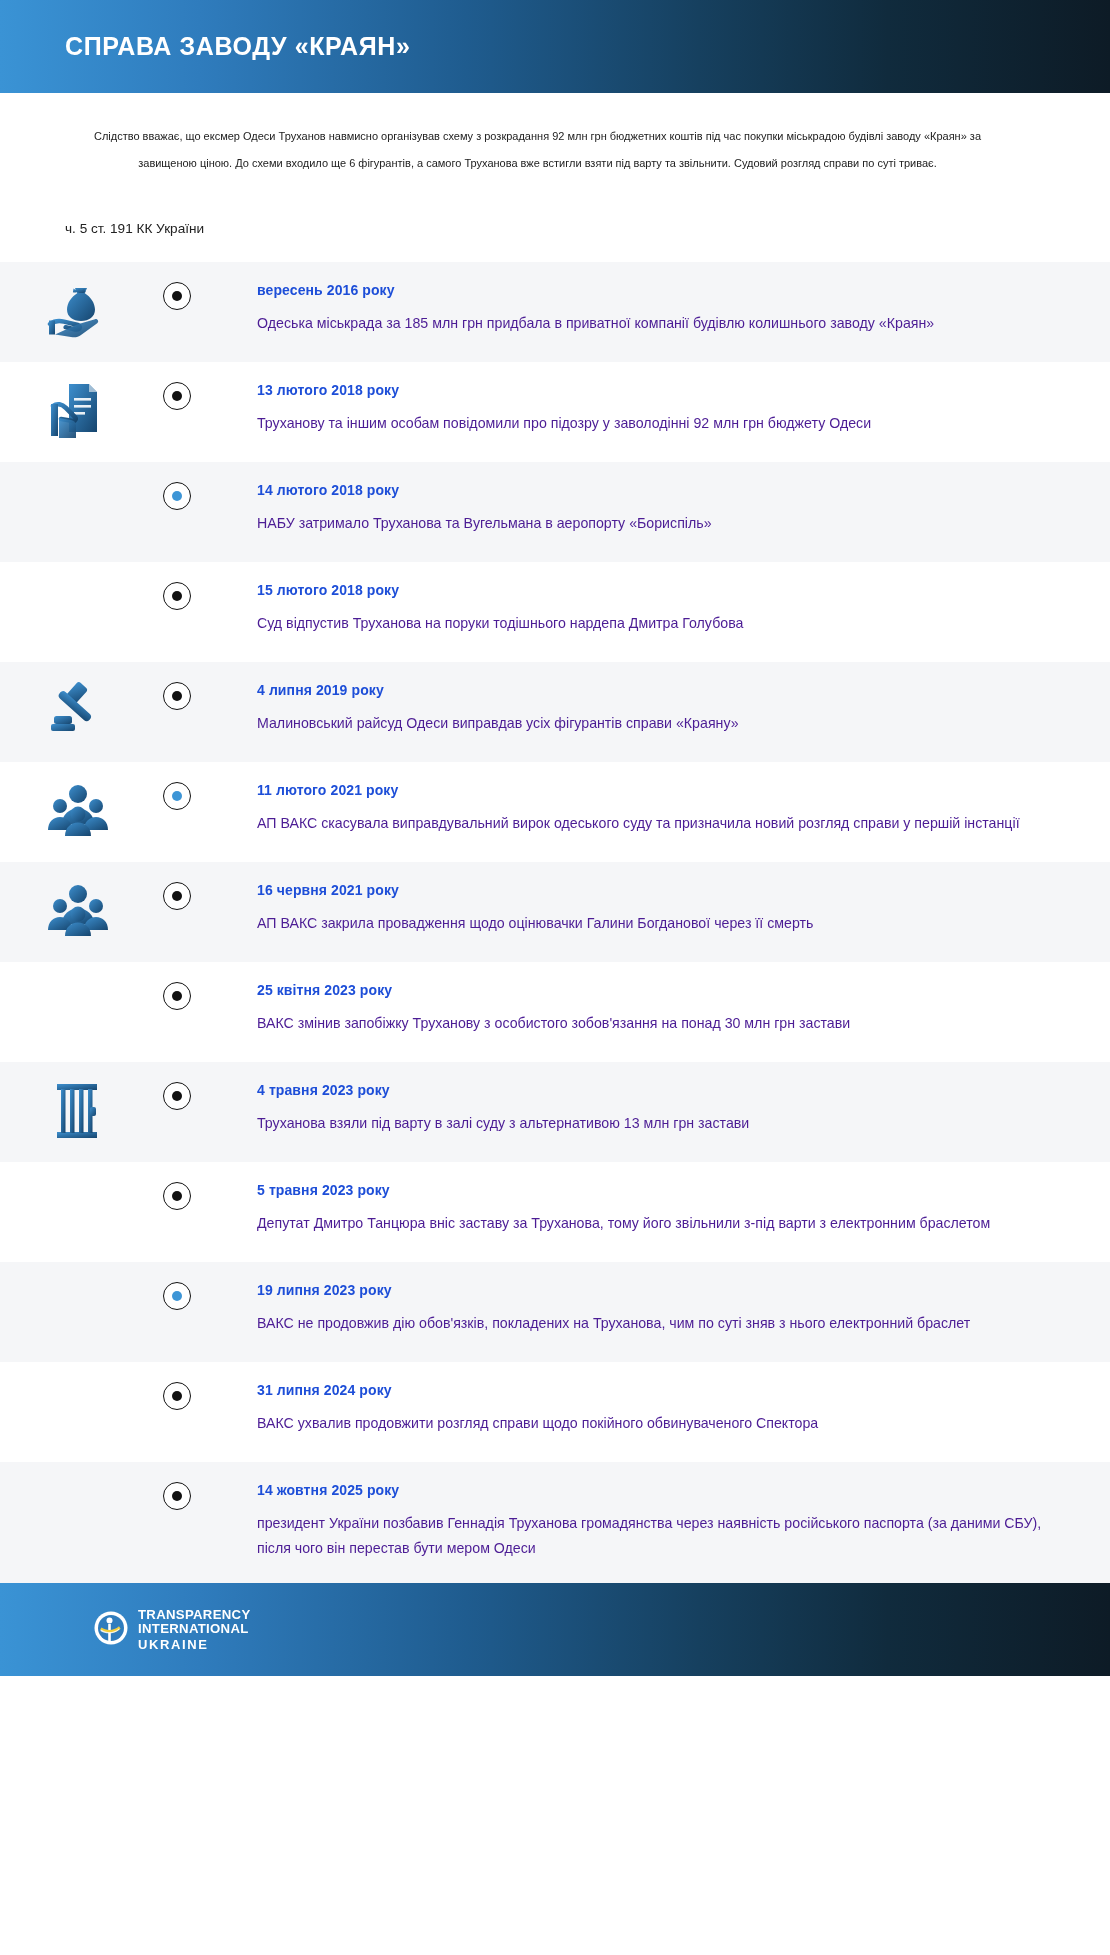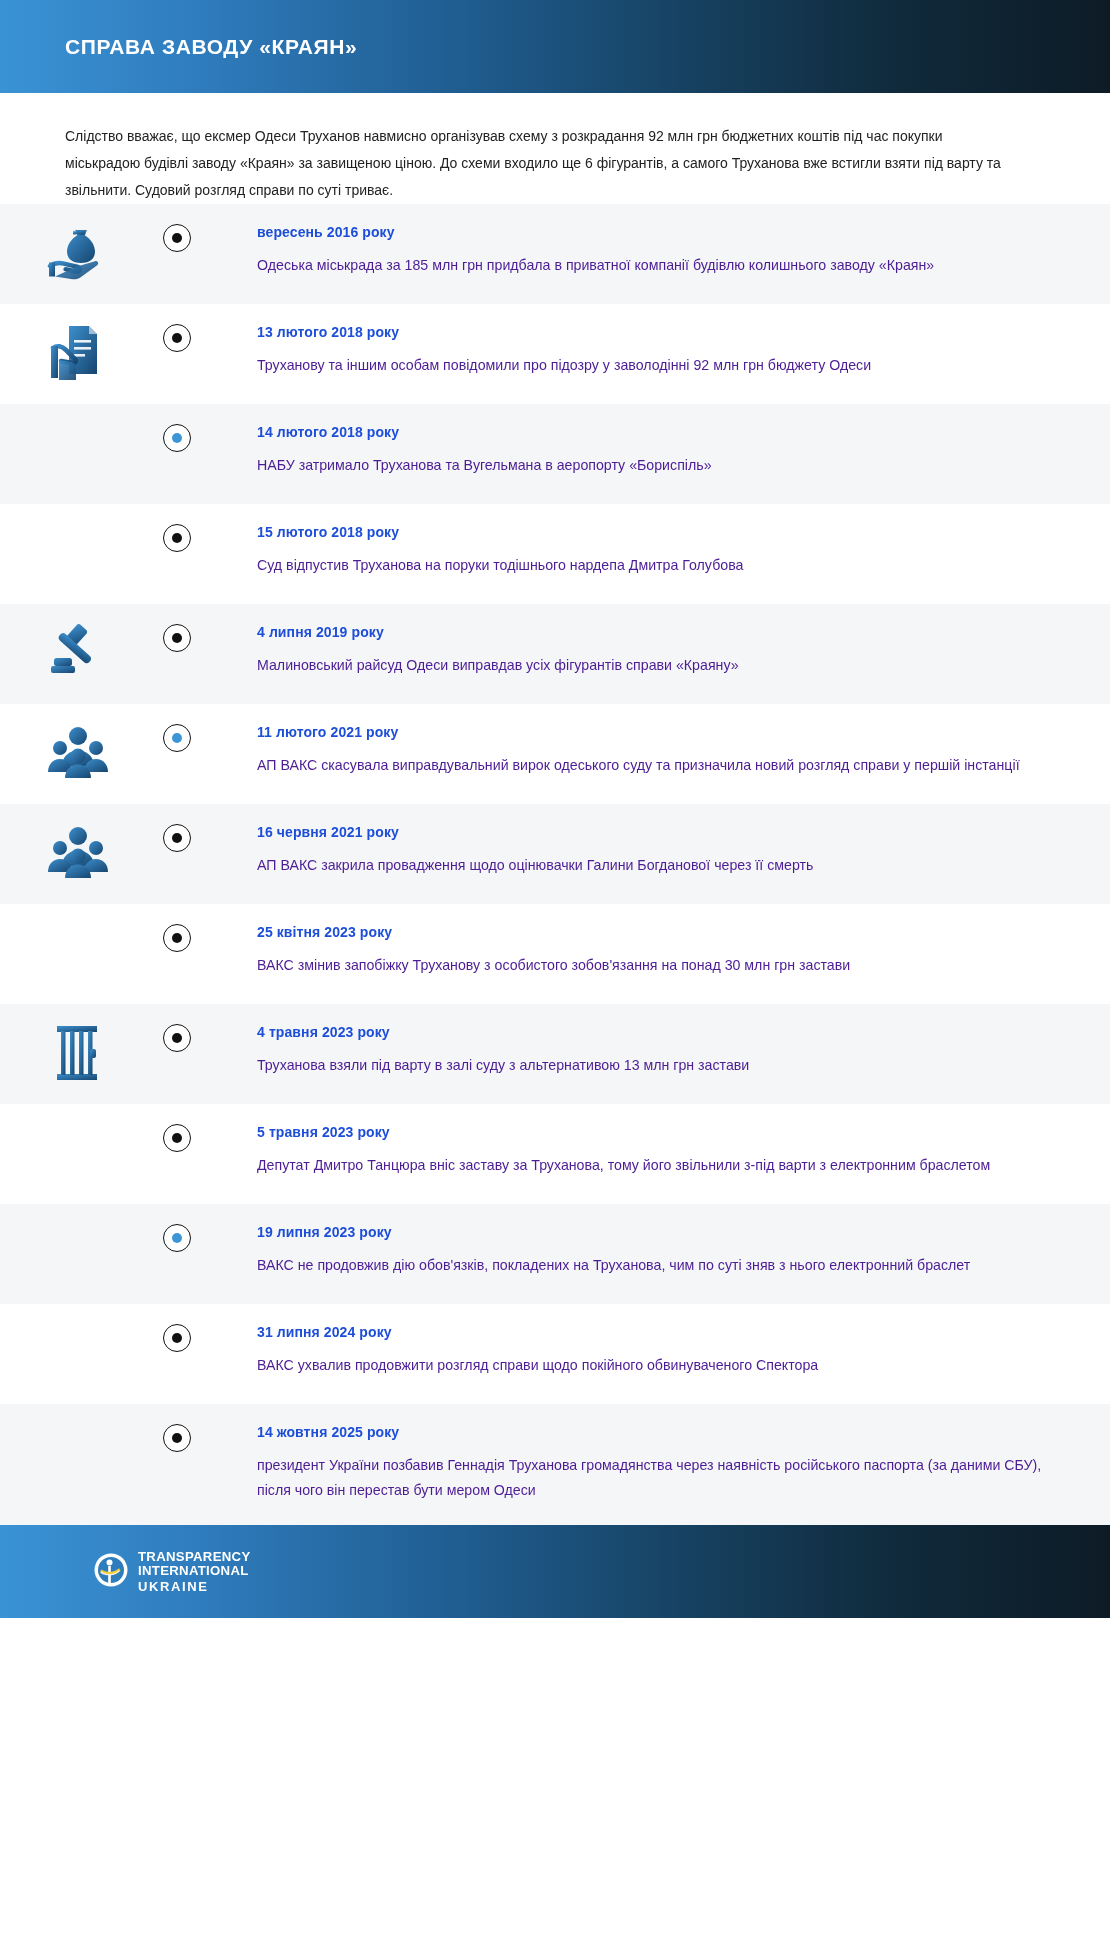"СПРАВА ЗАВОДУ «КРАЯН»" .header-title { font-size: 21px -> 25px }
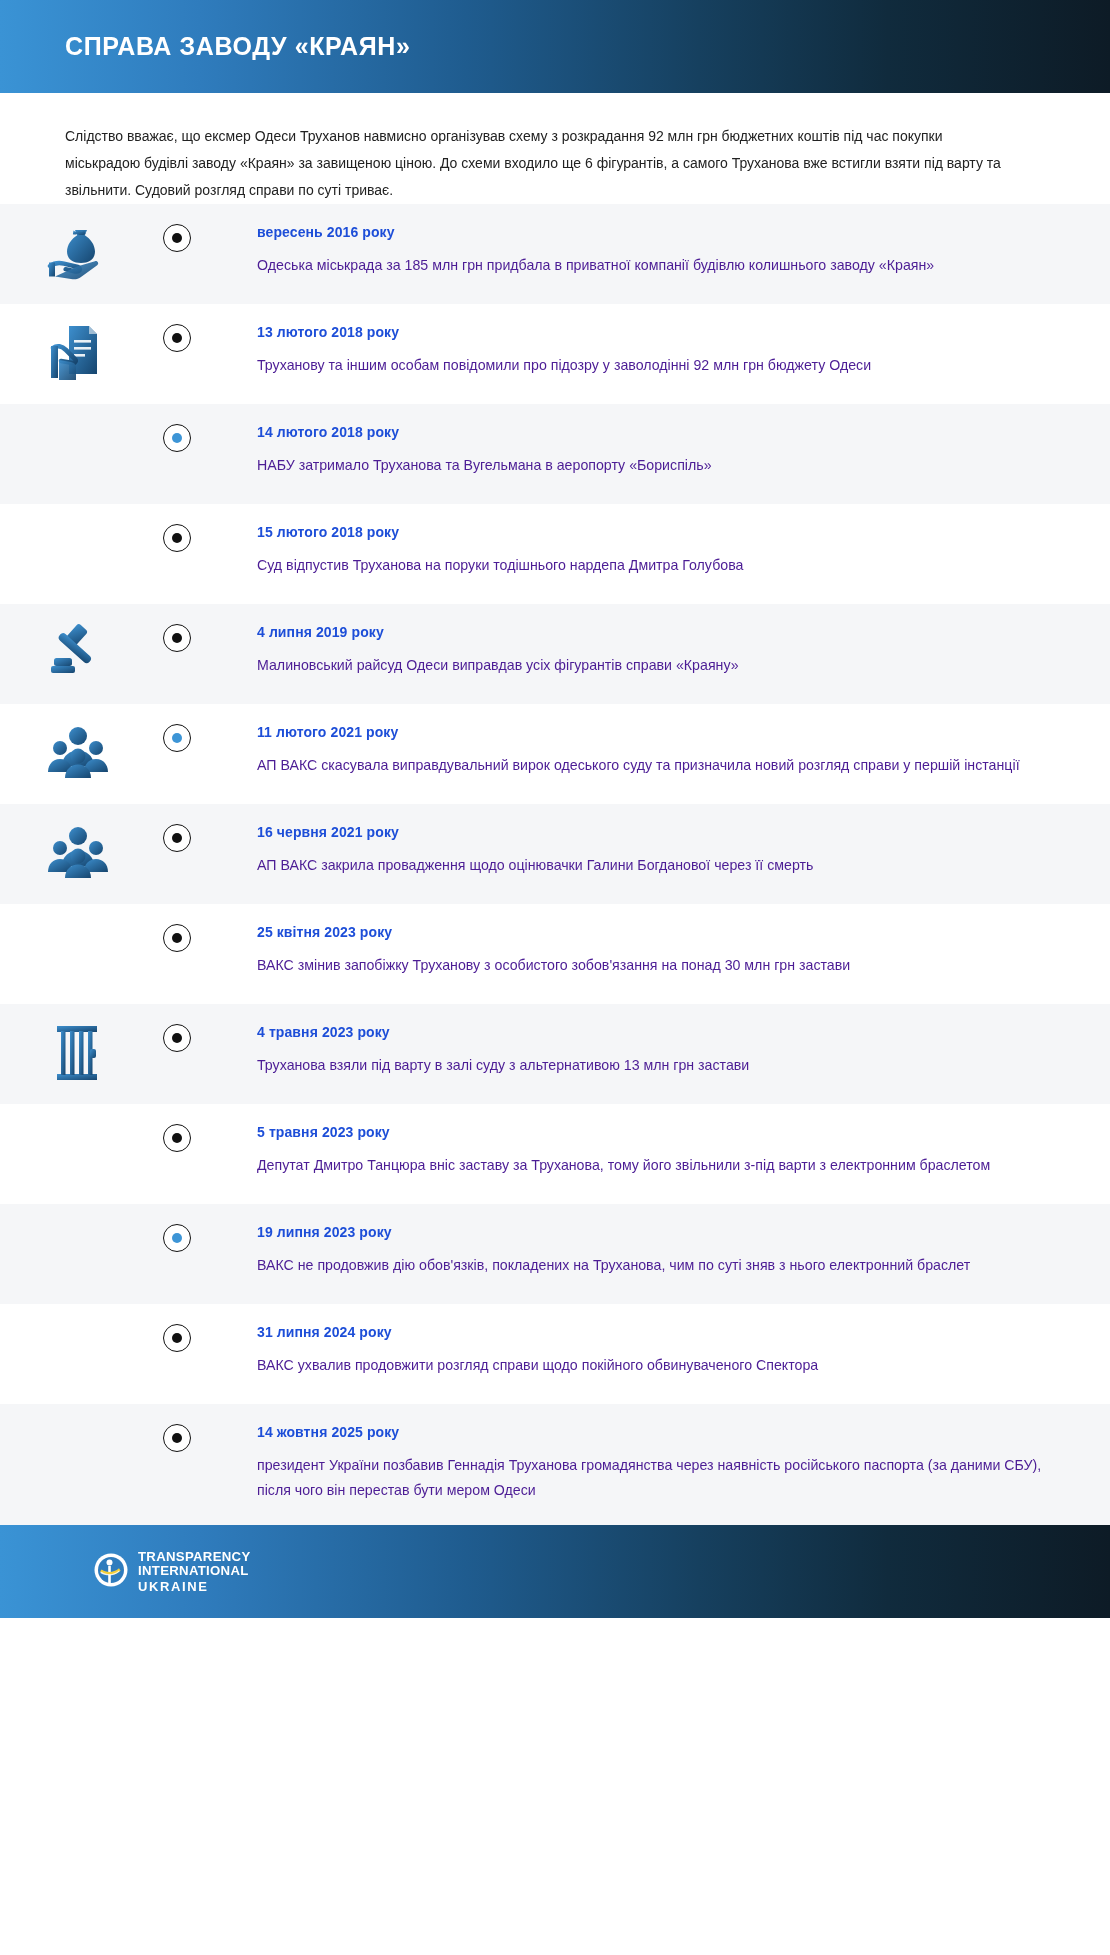"Слідство вважає, що ексмер Одеси" .intro-paragraph { font-size: 14px -> 11px; text-align: none -> center }
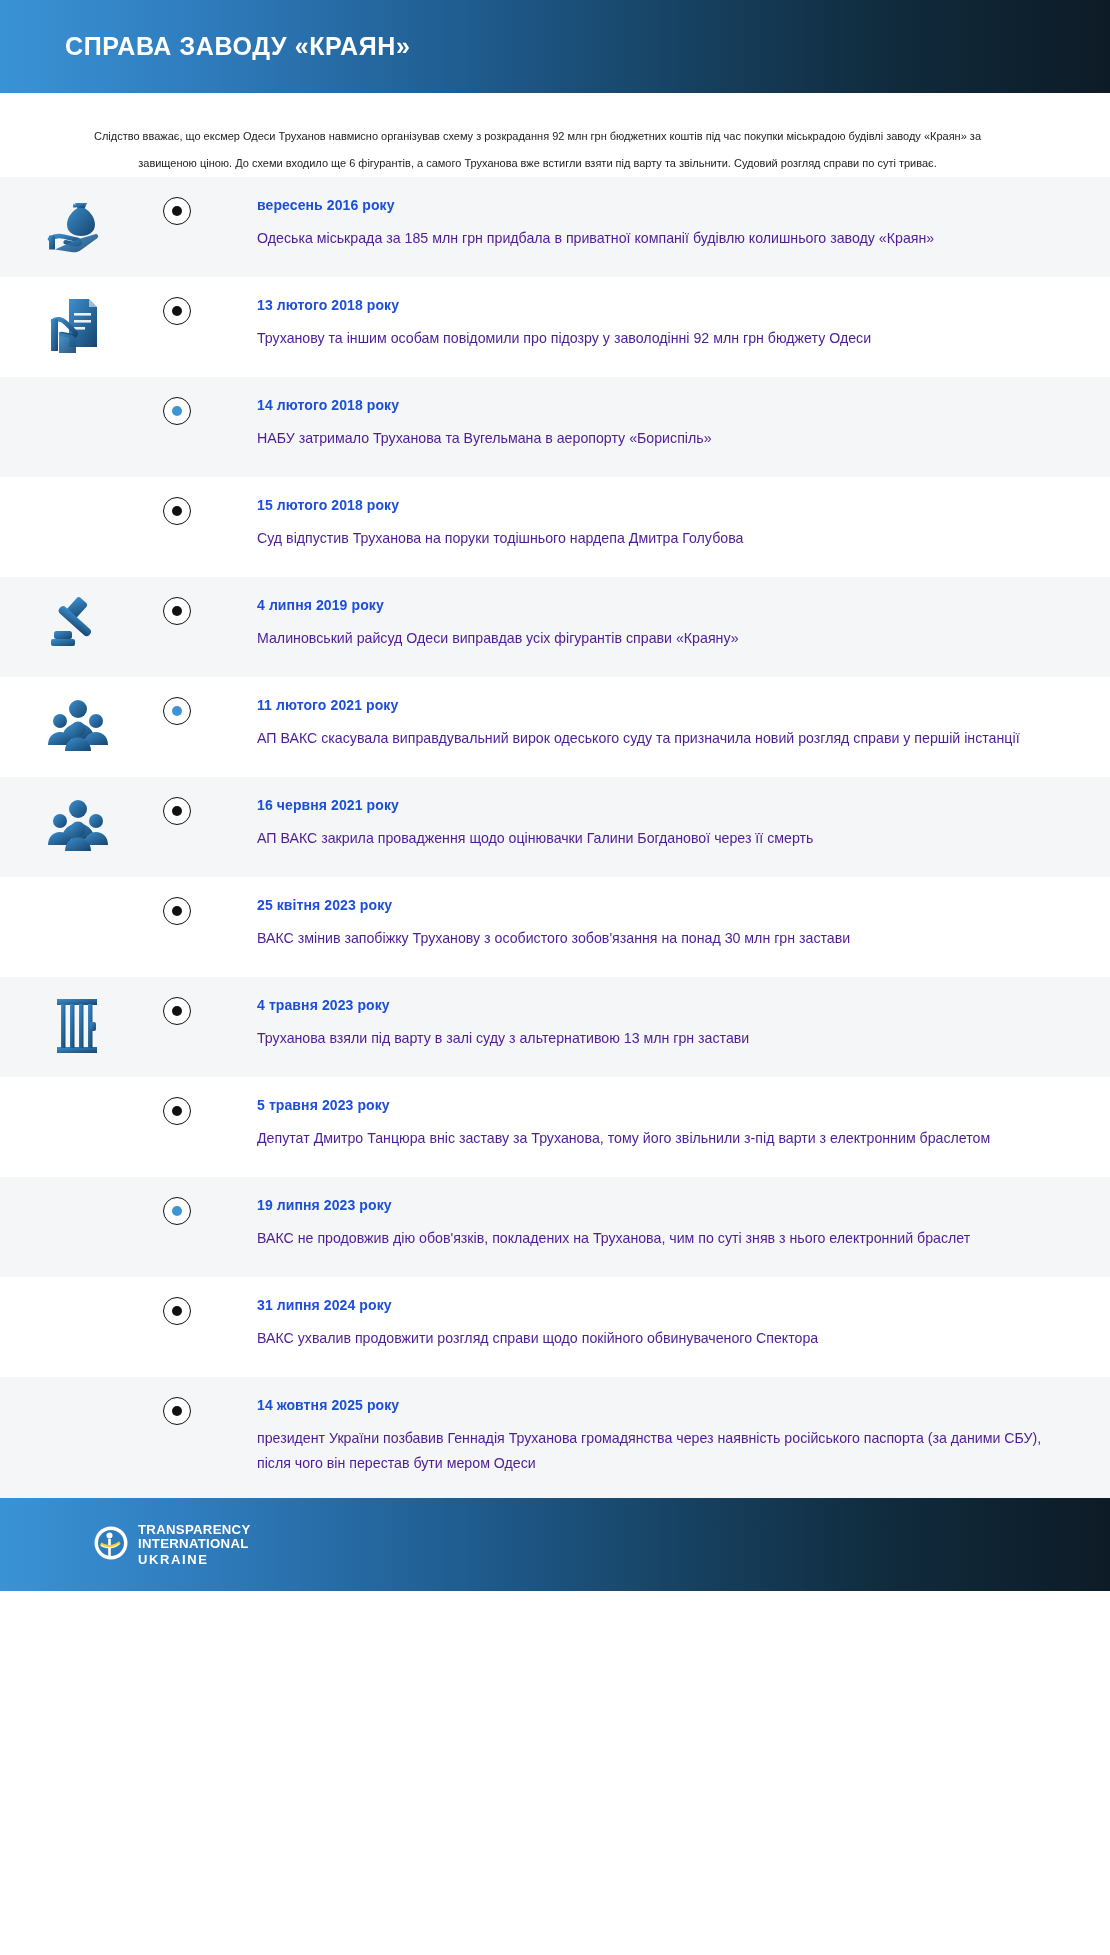"ч. 5 ст. 191 КК" p.intro-article { html: none -> <p>ч. 5 ст. 191 КК України</p> }
